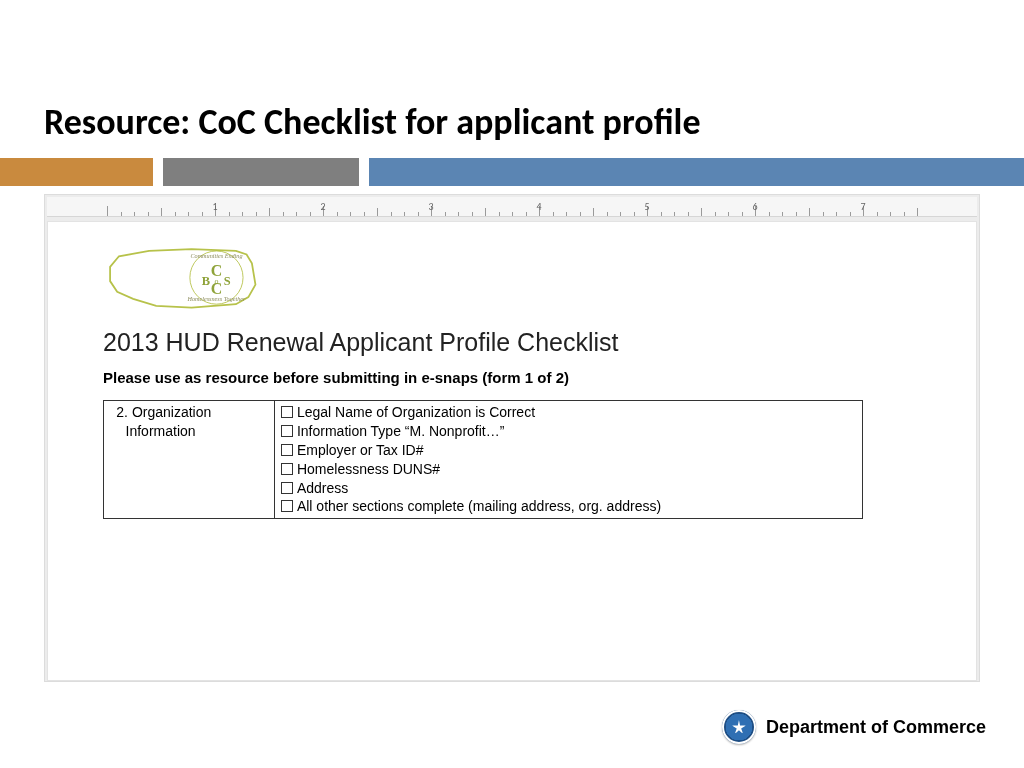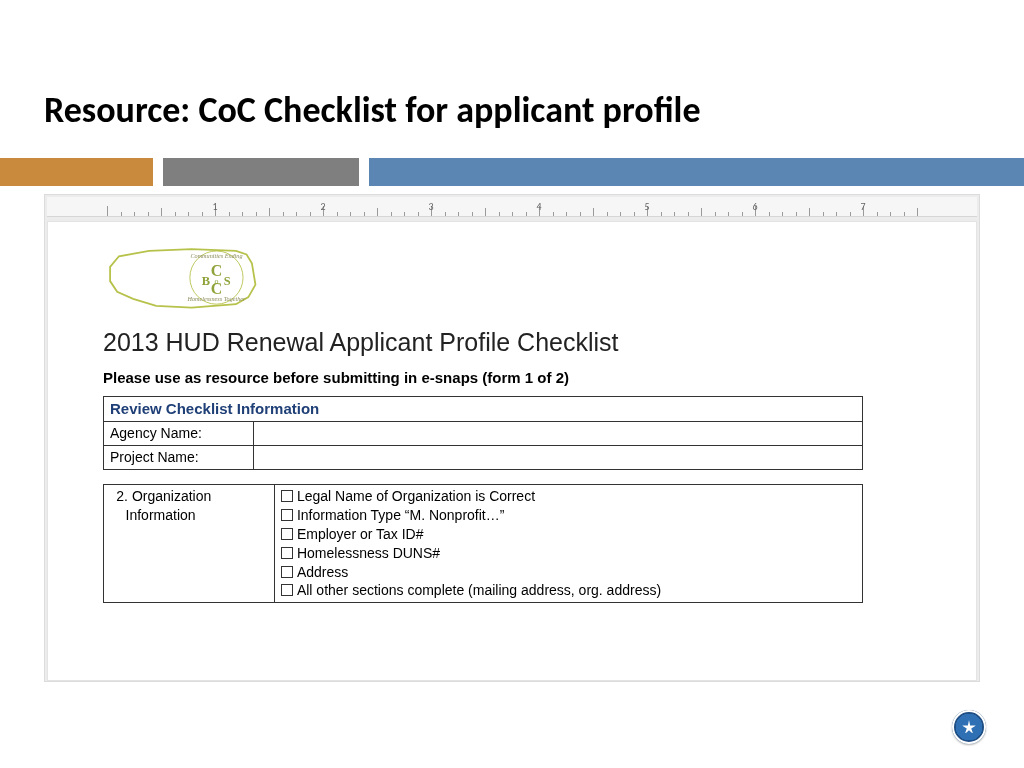"Resource: CoC Checklist for applicant" .slide-title { top: 88px -> 100px }
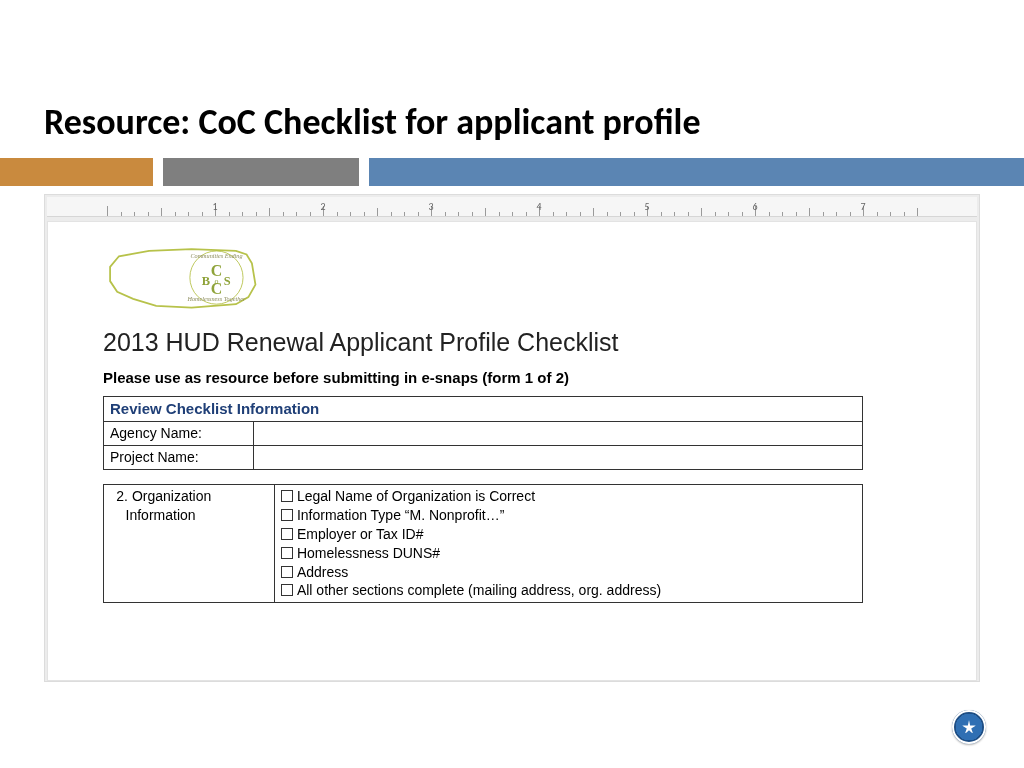"Review Checklist Information" table.chk { html: <table> <tbody> <tr> <td>Review Checklist Information</td> </tr> <tr> <td>Agency Name:</td> <td></td> </tr> <tr> <td>Project Name:</td> <td></td> </tr> </tbody> </table> -> none }
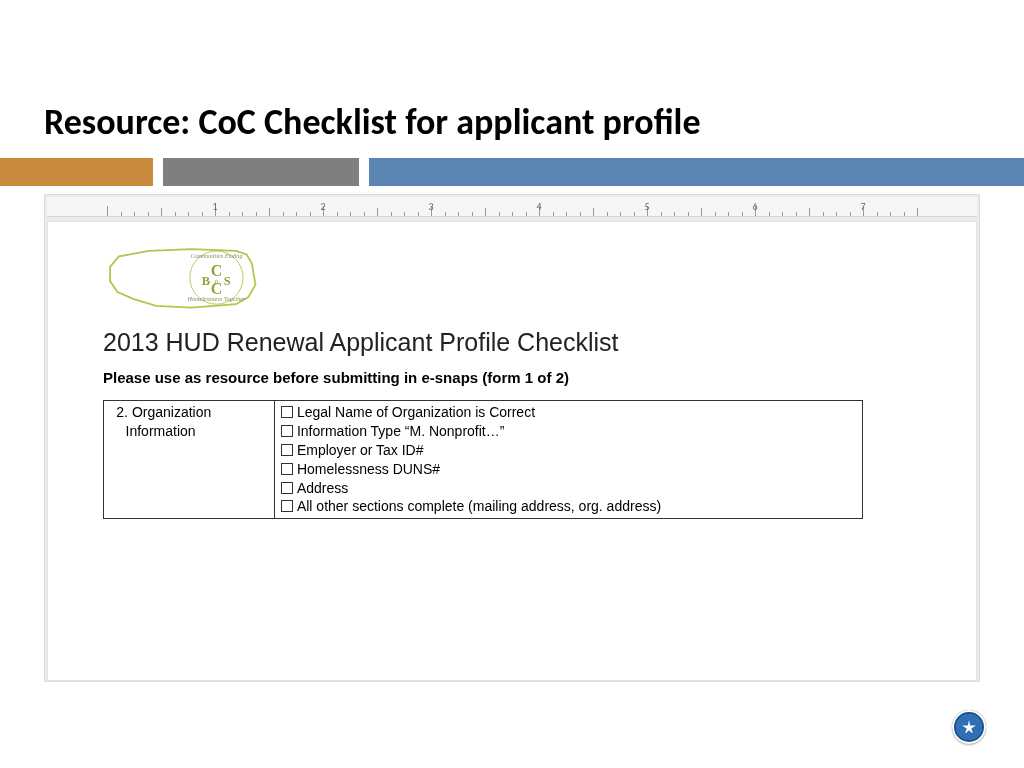"Department of Commerce" div.brand-text { html: none -> <div>Department of Commerce</div> }
